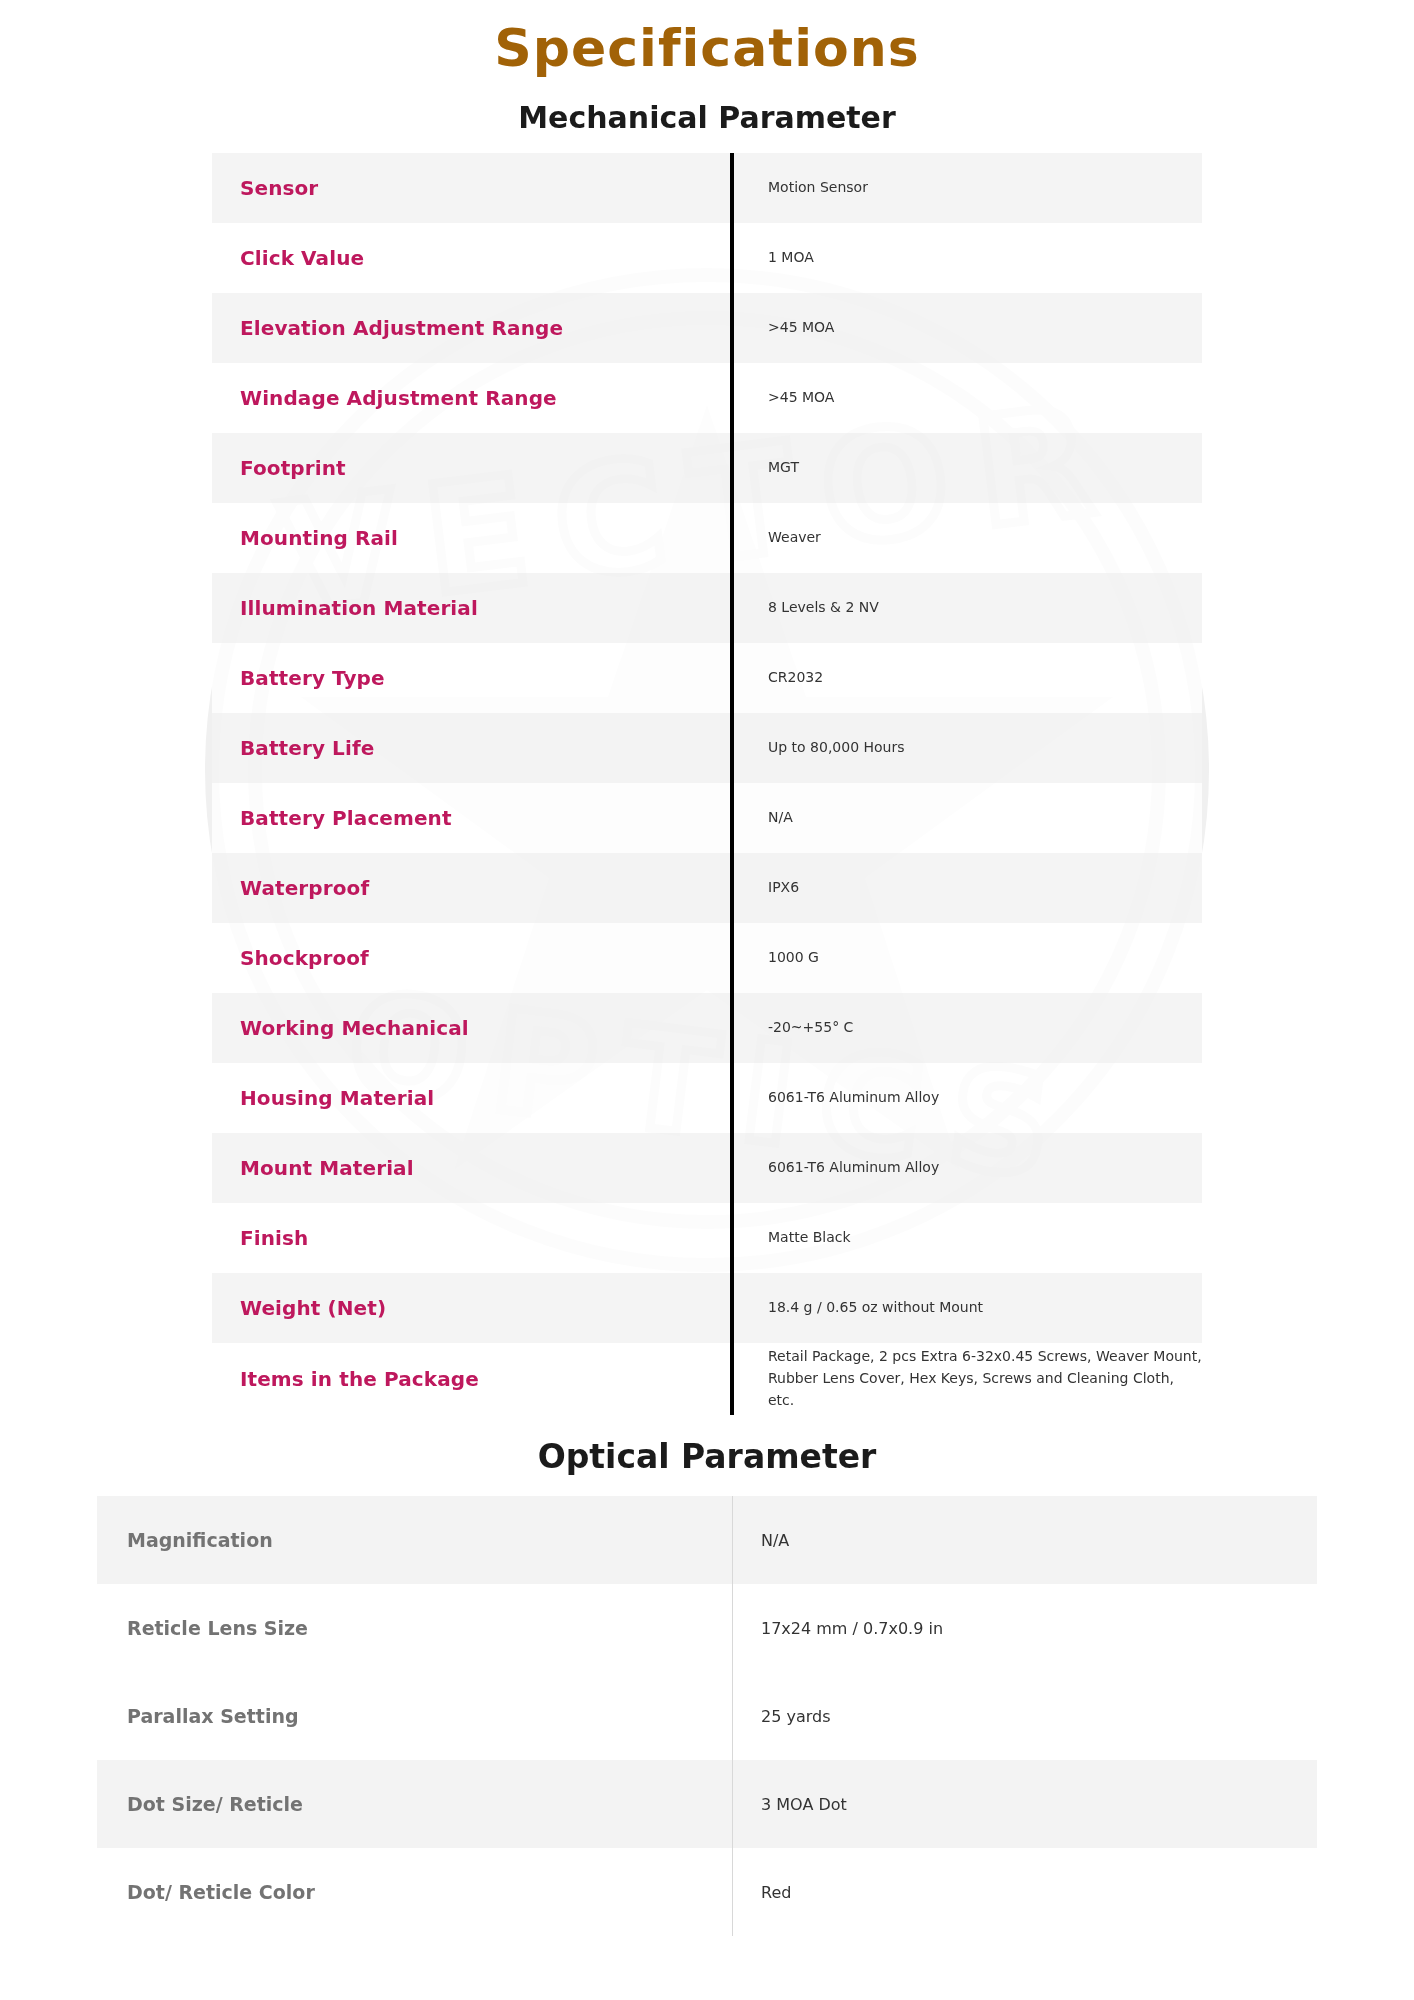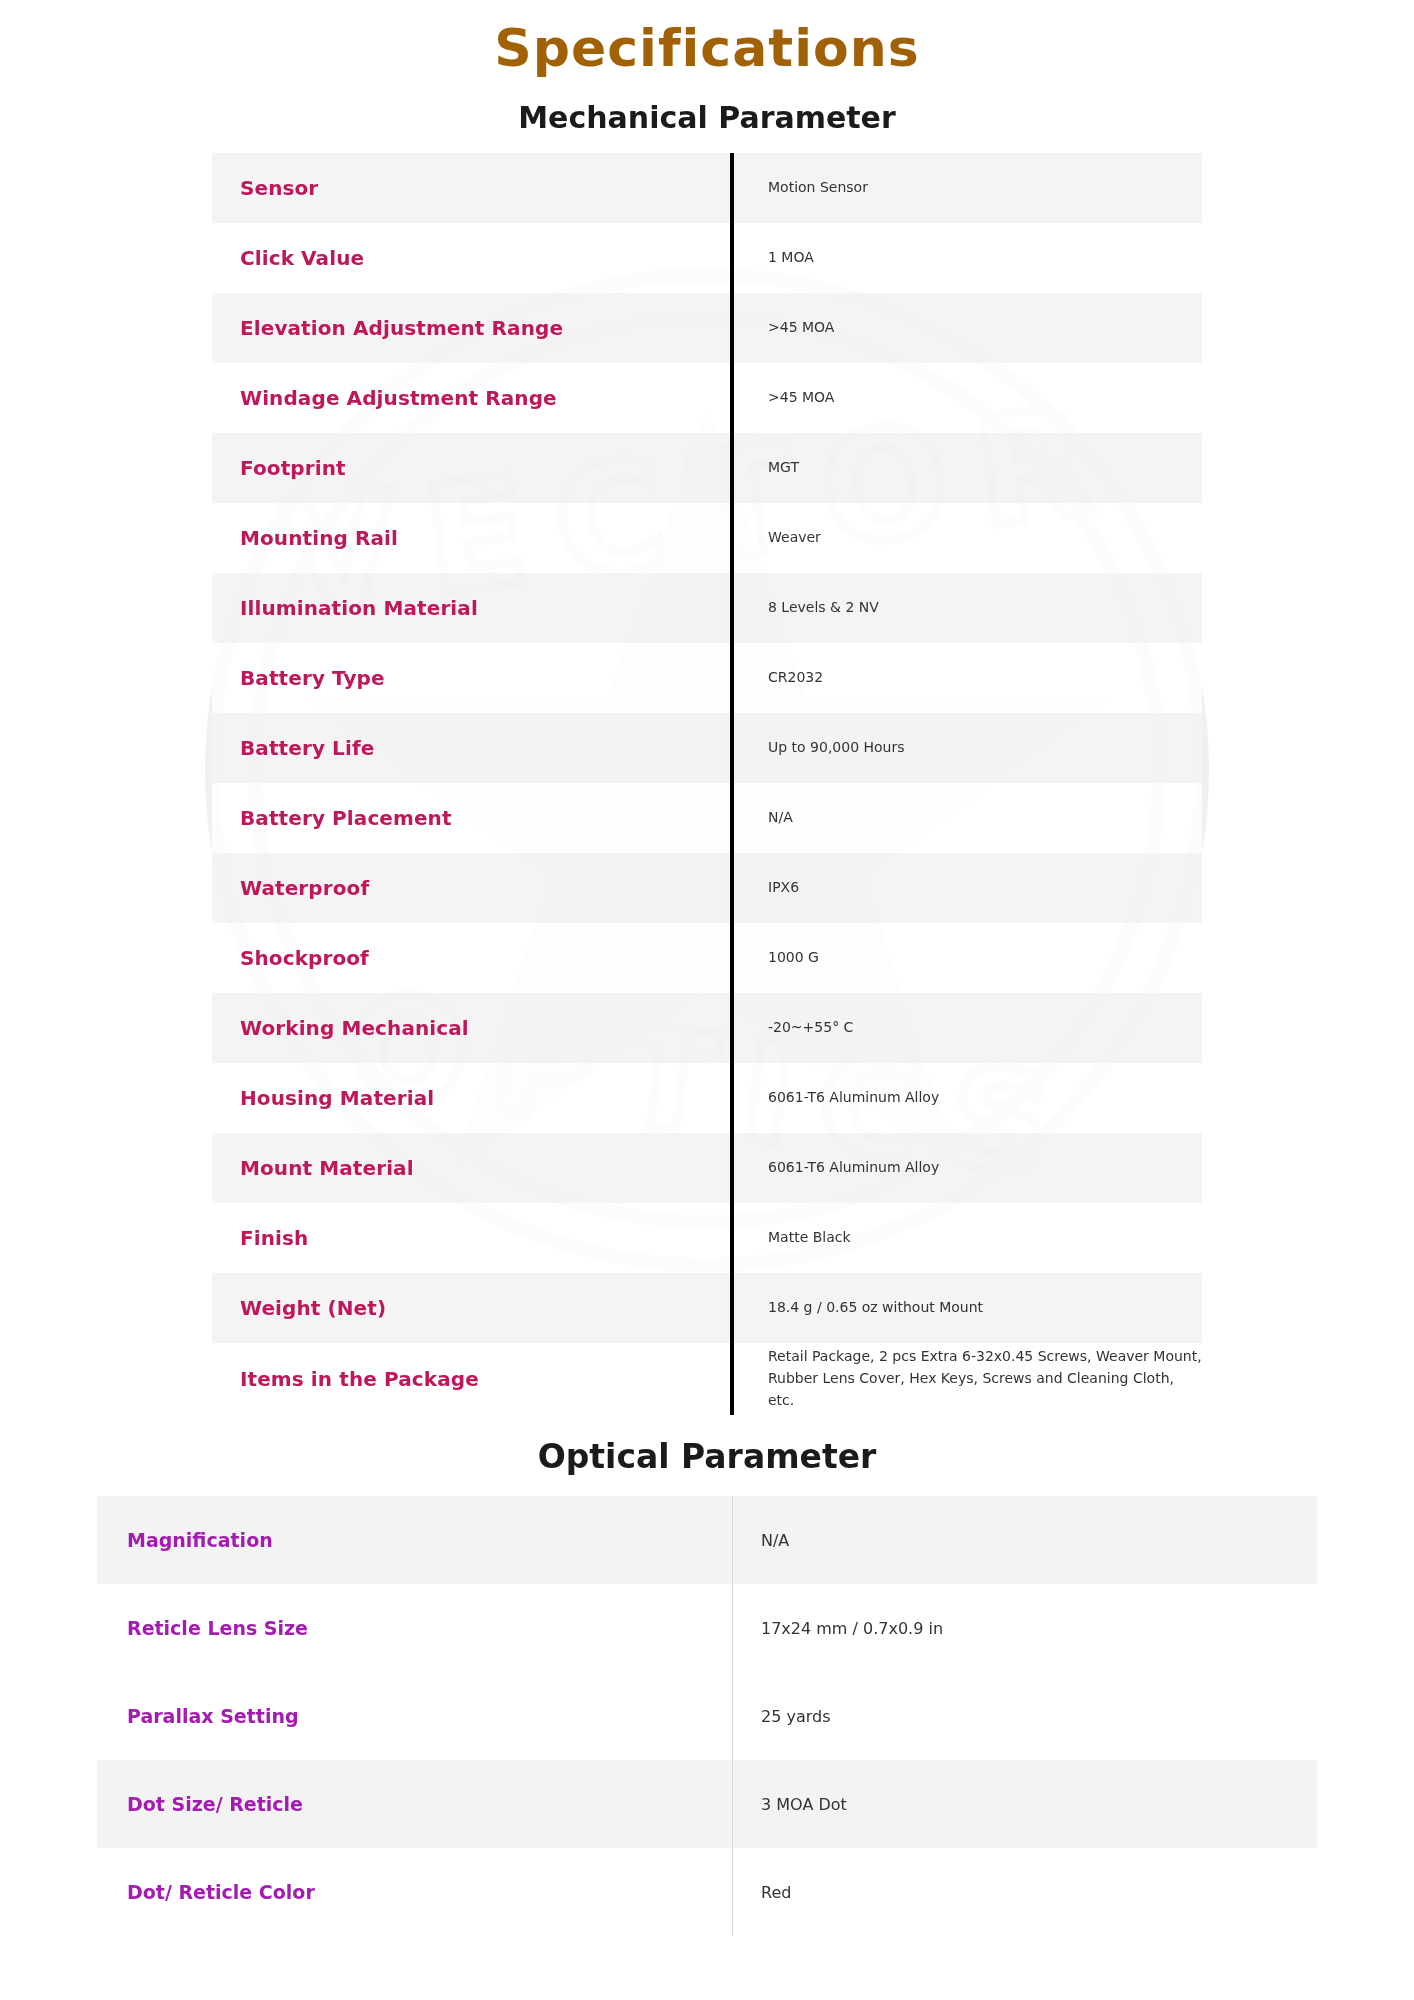"Up to 90,000 Hours" td.v { text: 90,000 -> 80,000 }
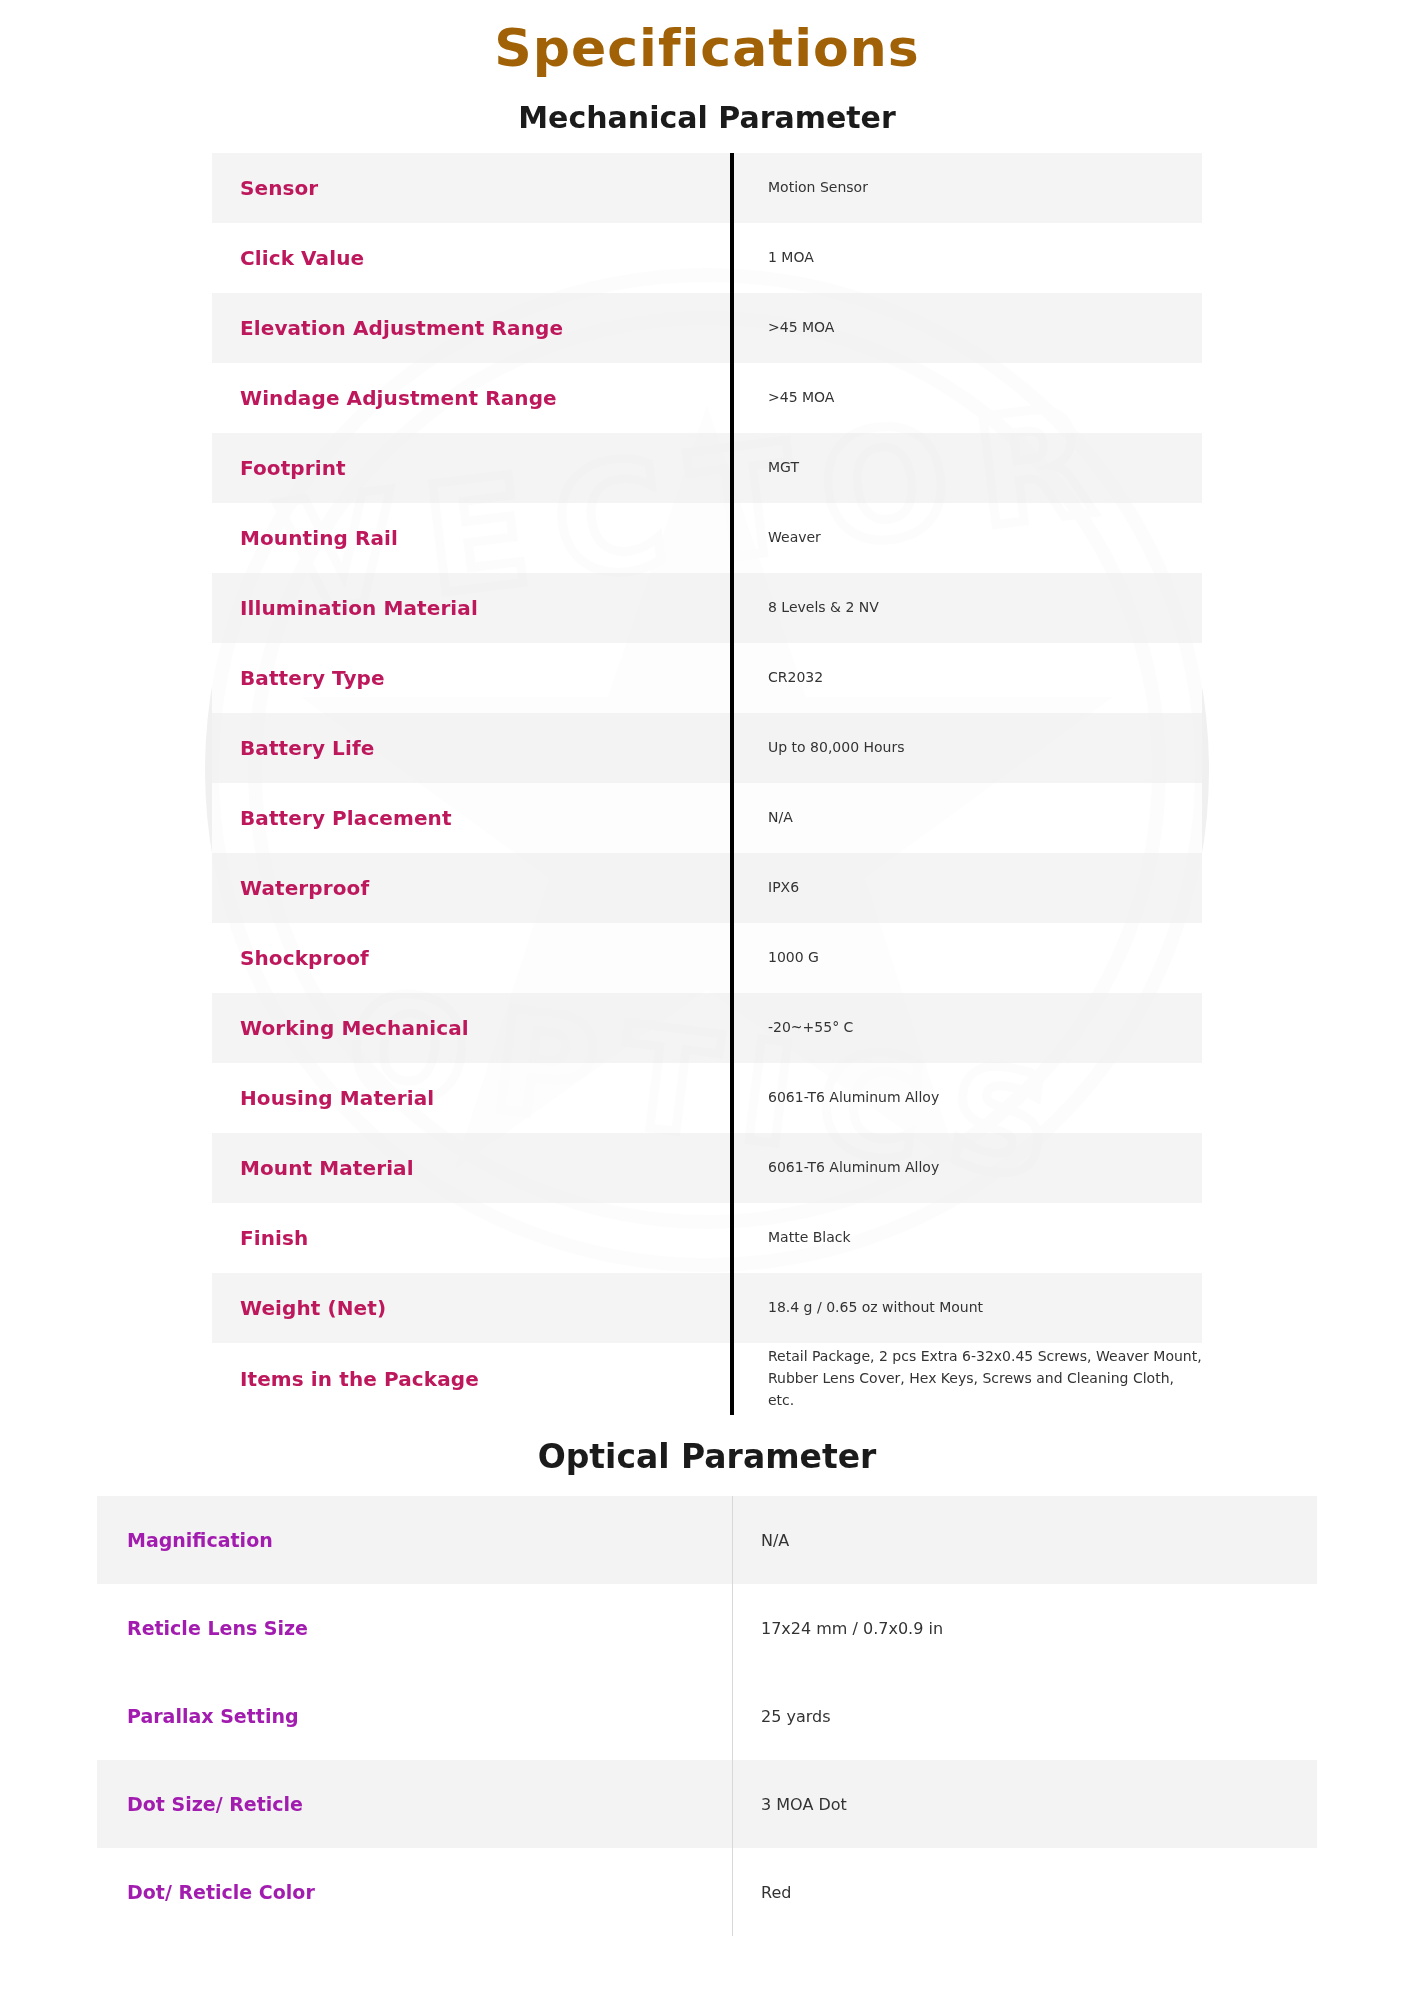"Magnification" .opt-wrap td.k { color: #a21caf -> #737373 }
